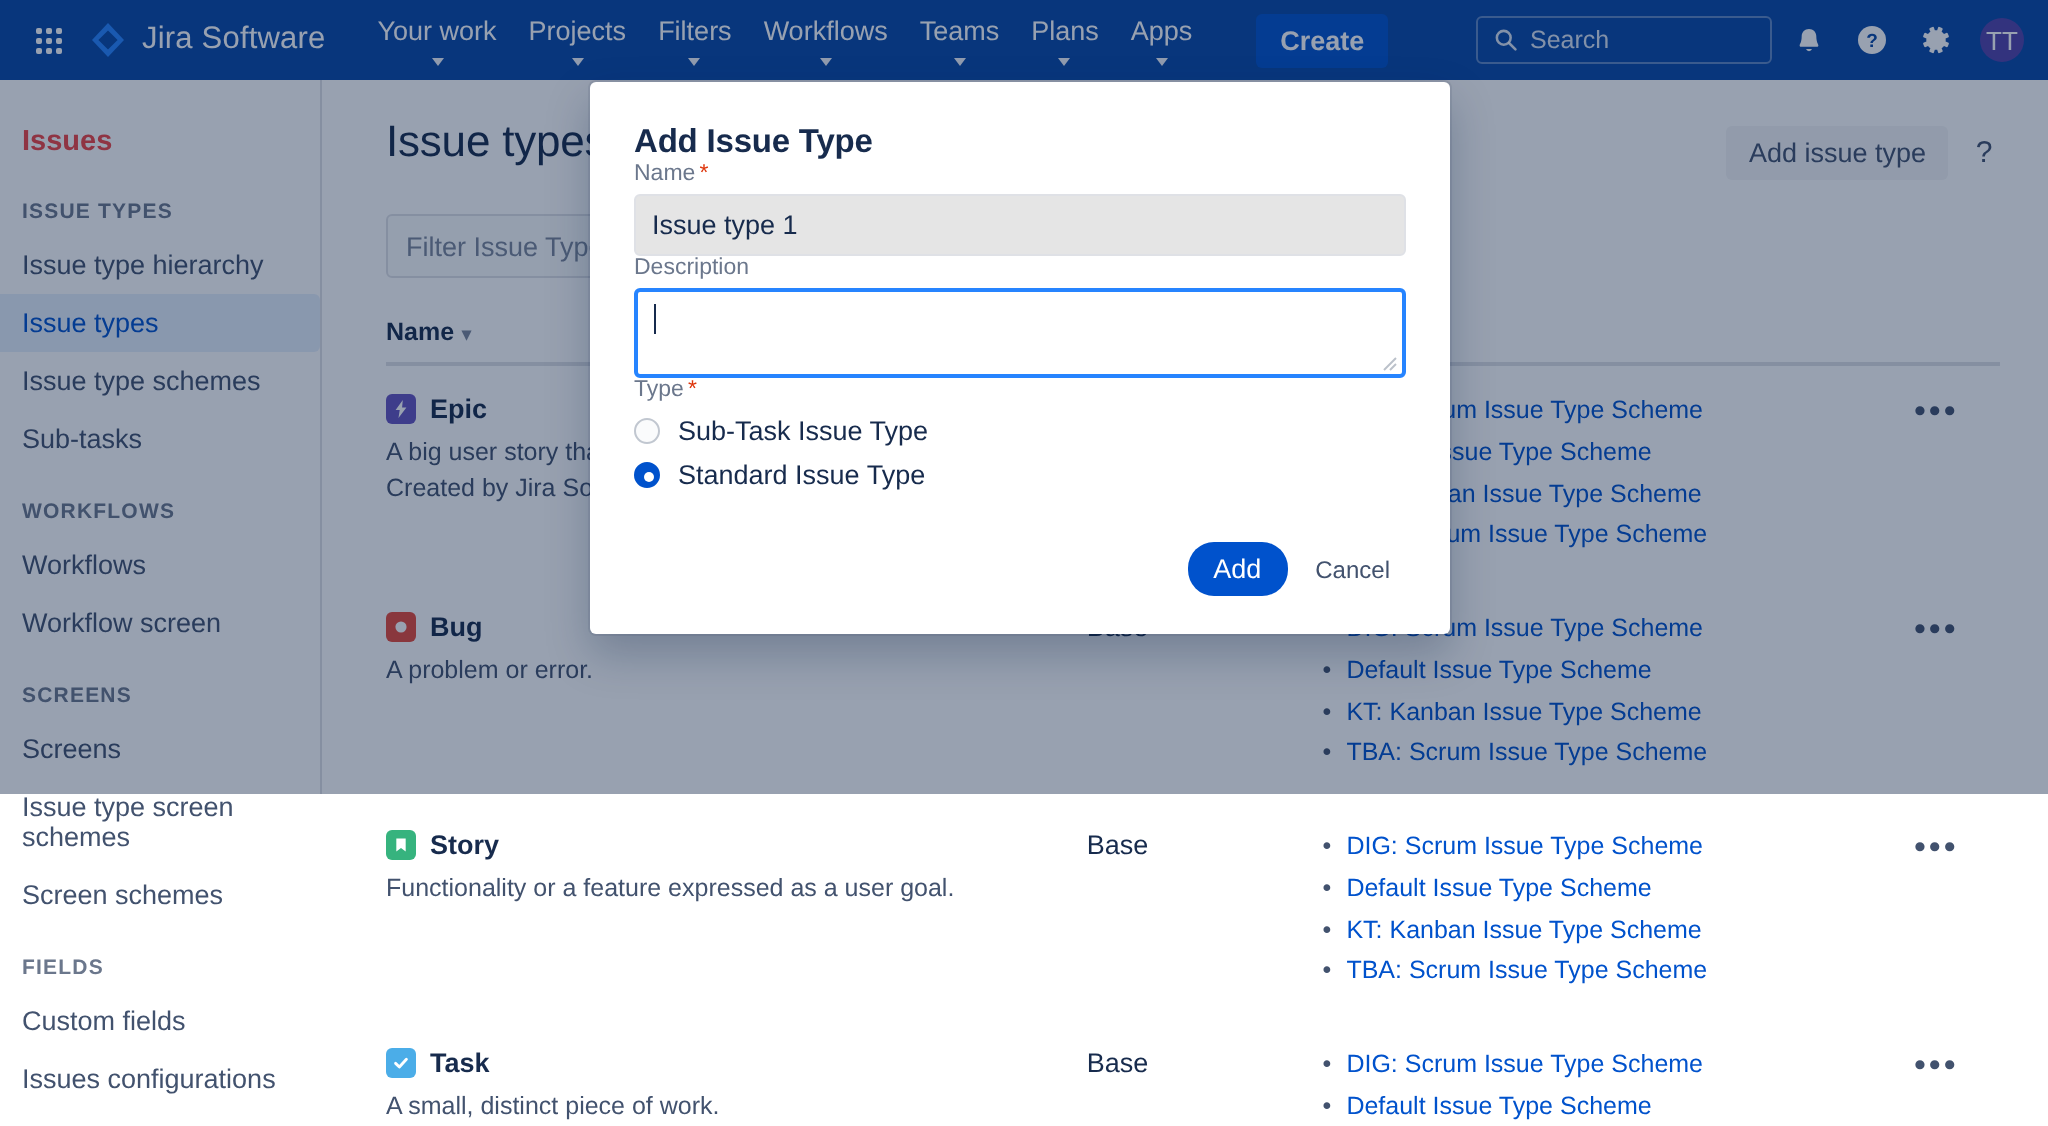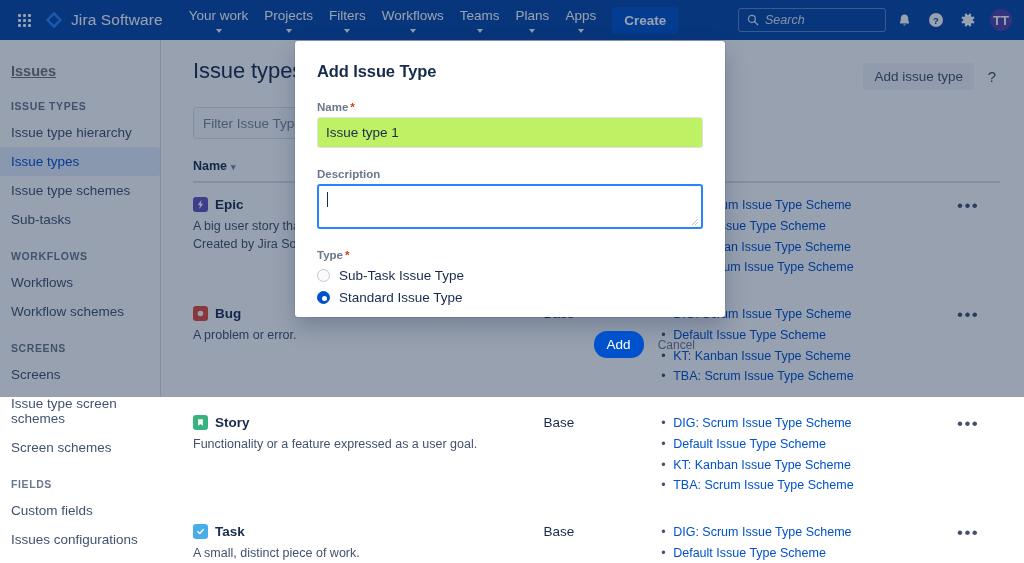"Create" .tn-create { margin-left: 8px -> 24px }
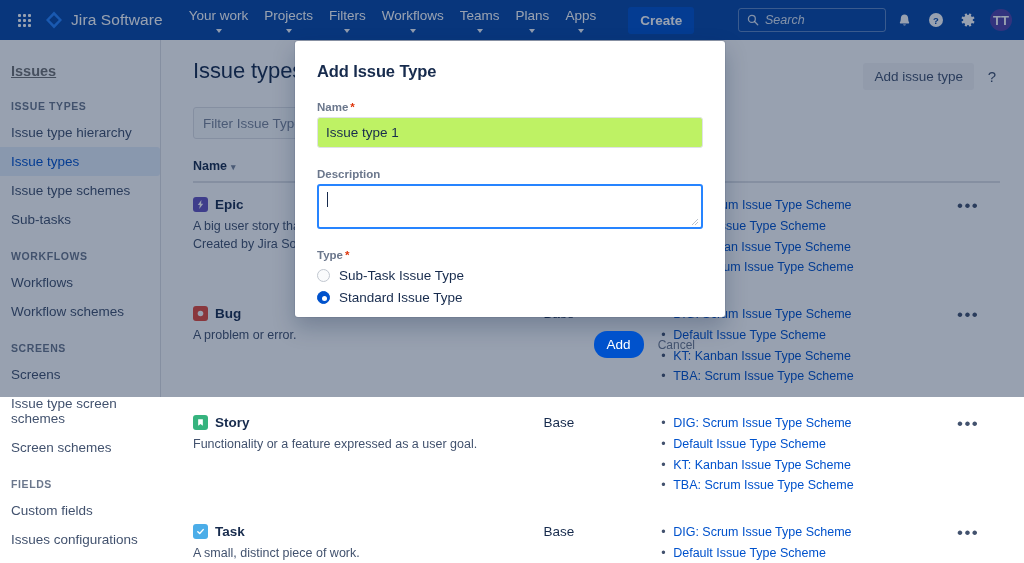"Search" .tn-search { font-style: italic -> none }
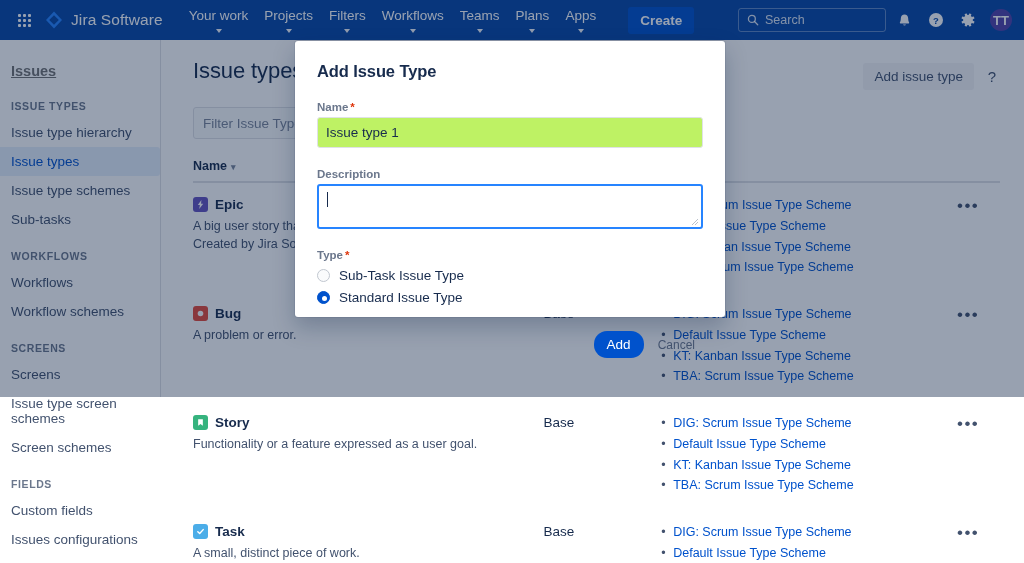"TT" .avatar { font-weight: 700 -> 400 }
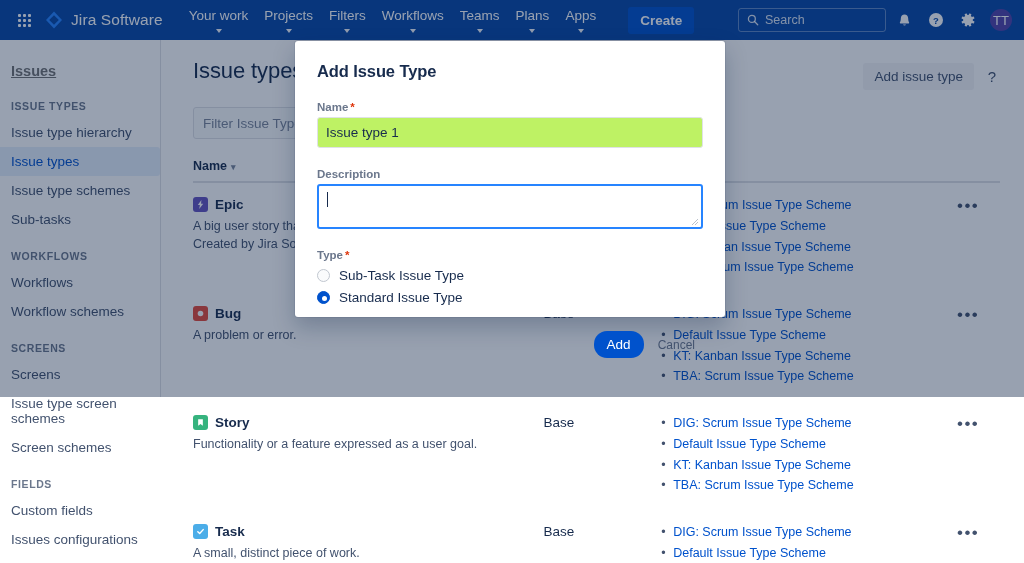"Issues" .sb-top { color: #737373 -> #ef4444; text-decoration: underline -> none }
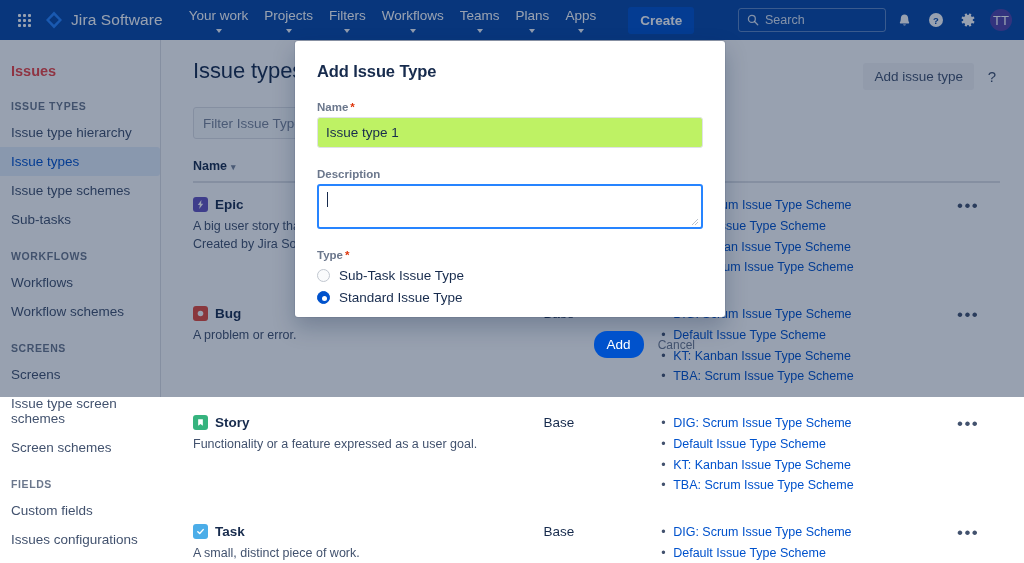"Name *" .fld-label { font-weight: 700 -> 400; margin-top: 20px -> none }
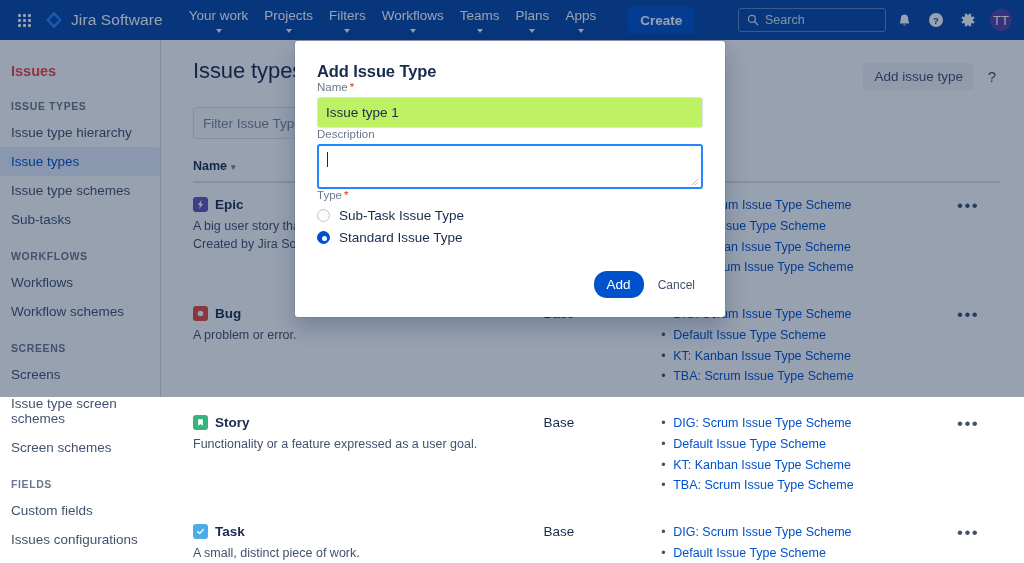"Issue type 1" .txt-input { background: #bef264 -> #e5e5e5 }
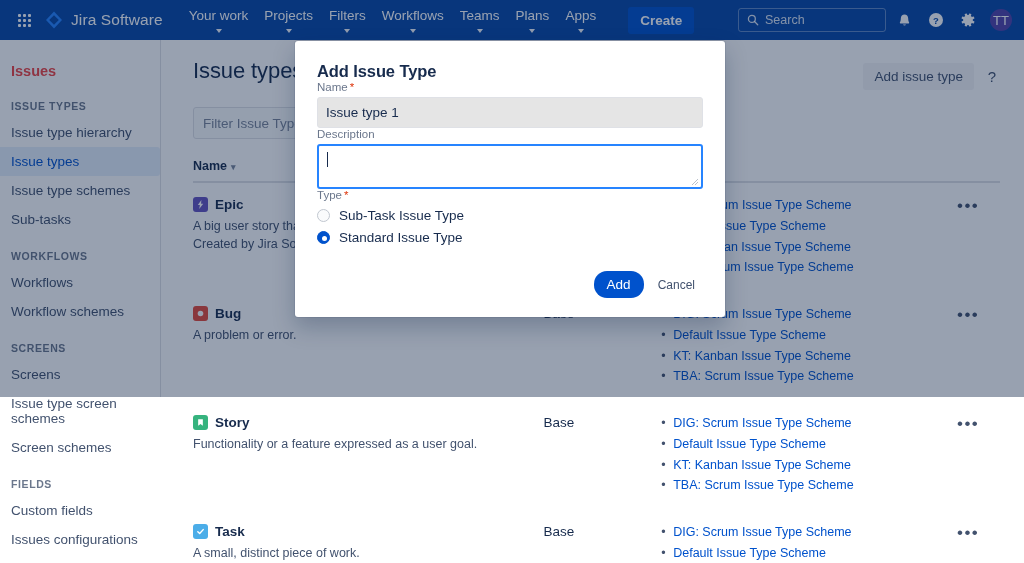"Workflow schemes" div.sb-item { text: schemes -> screen }
